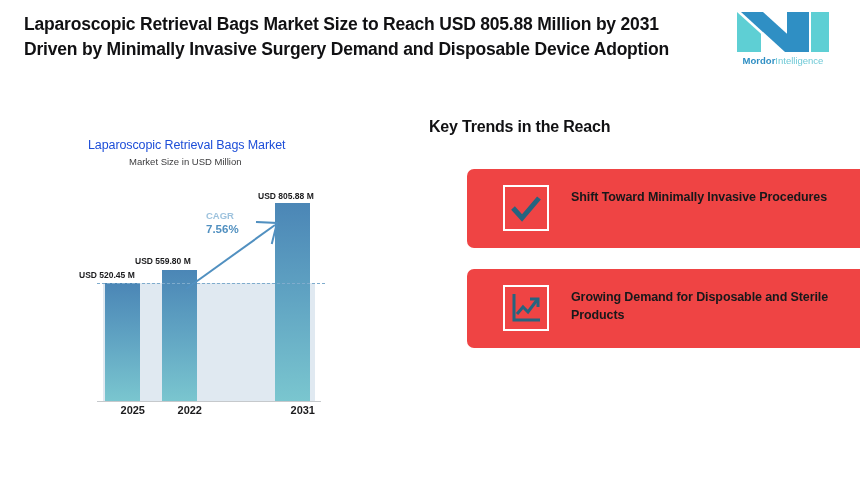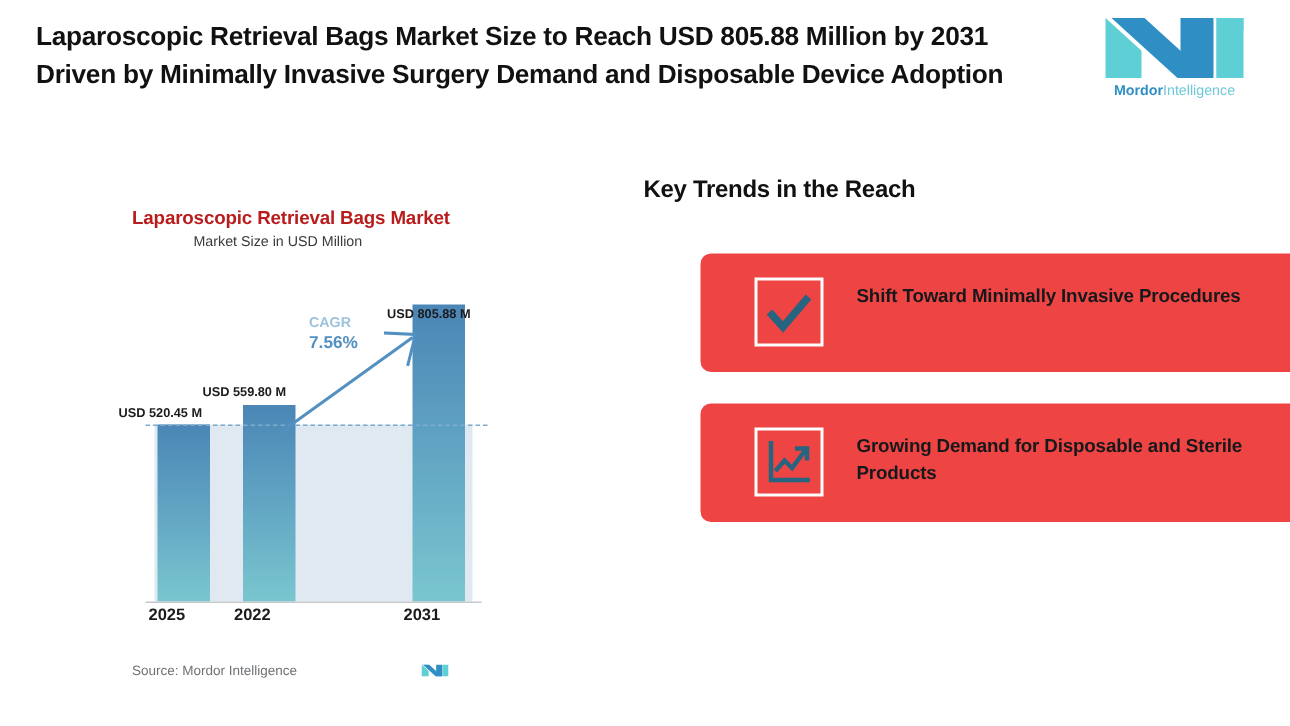"Laparoscopic Retrieval Bags Market" #chart-title { color: #b91c1c -> #1d4ed8; font-weight: bold -> normal }
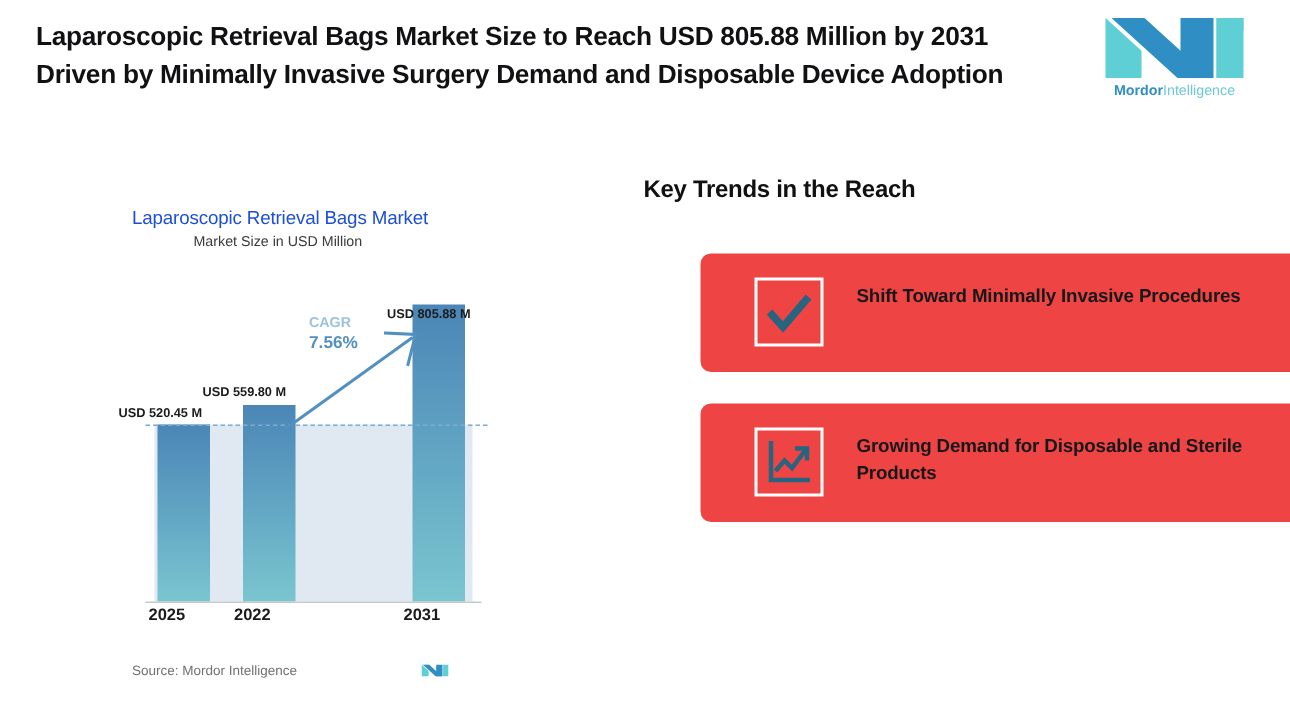"USD 805.88 M" #val-2031 { top: 16px -> 3px }
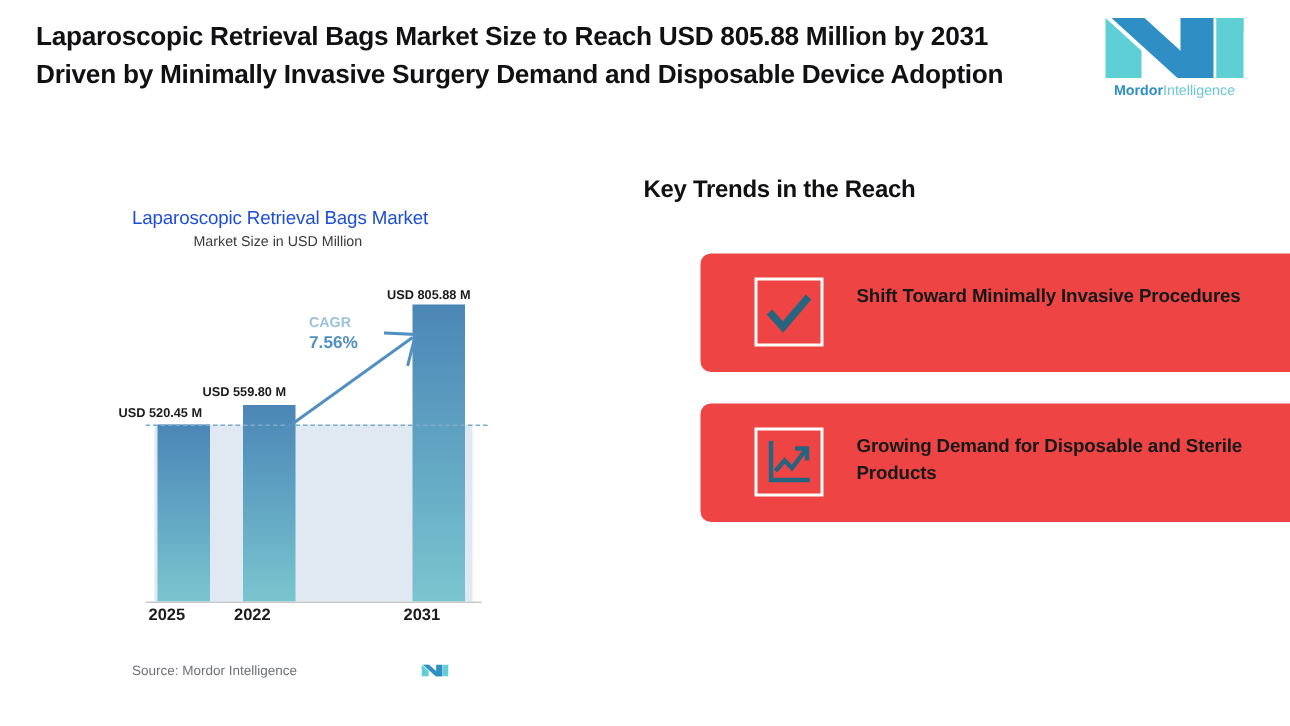"2025" .x-label { text-align: left -> right }
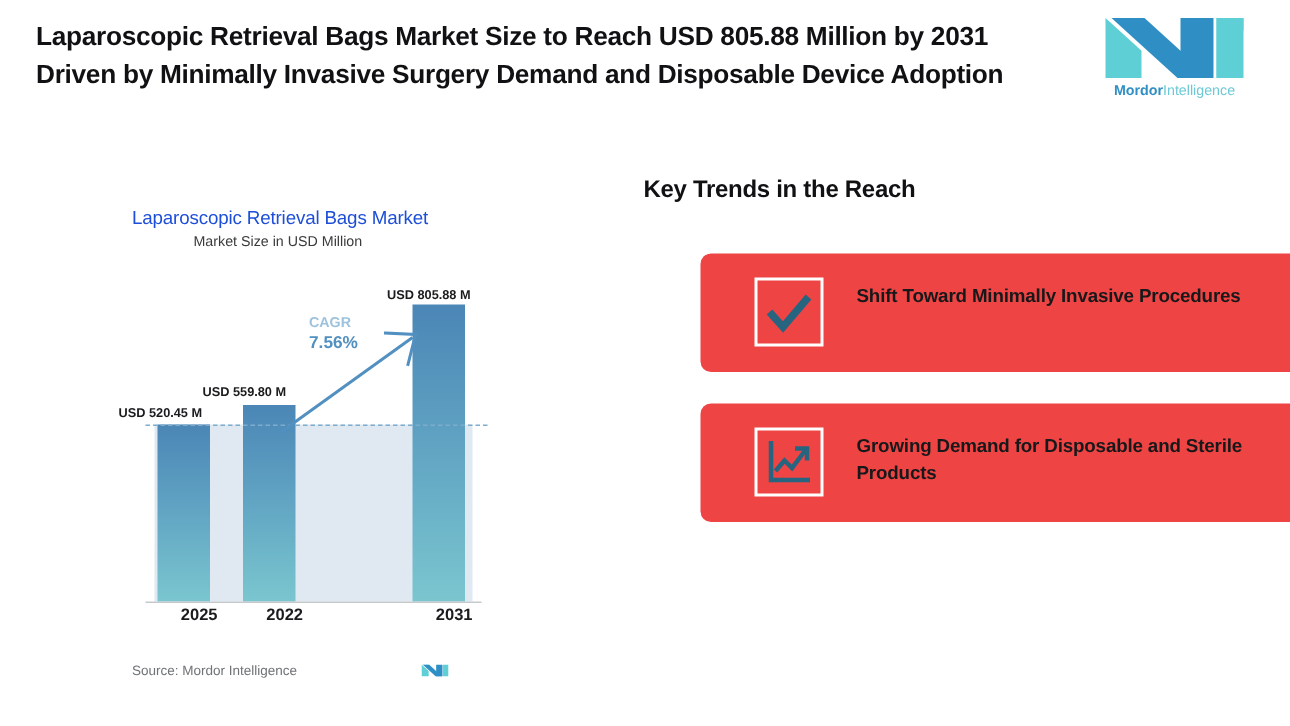"Source: Mordor Intelligence" div { html: <div> <div>Source: Mordor Intelligence</div> <svg> <polygon></polygon> <polygon></polygon> <polygon></polygon> <polygon></polygon> <polygon></polygon> </svg> </div> -> none }
